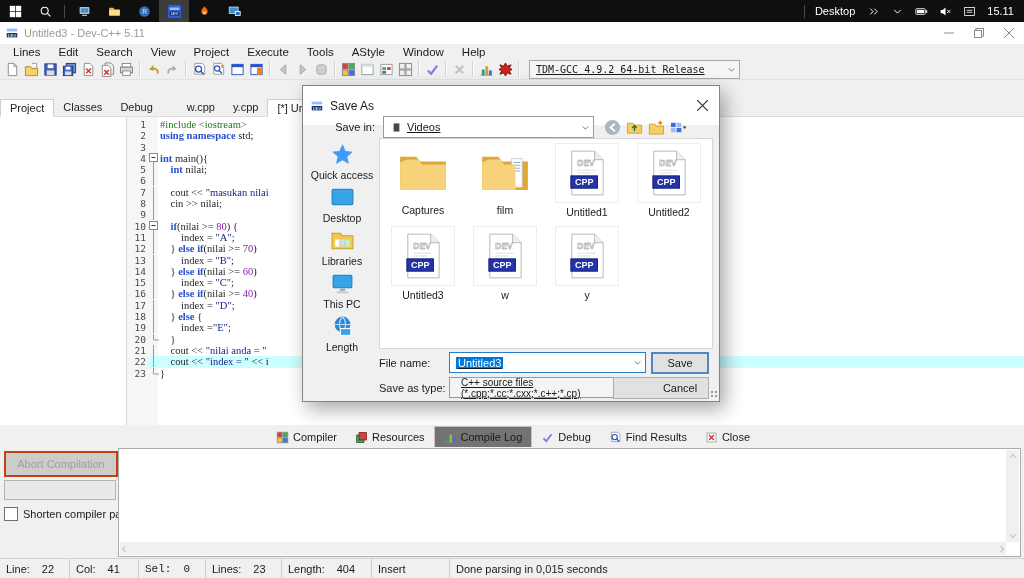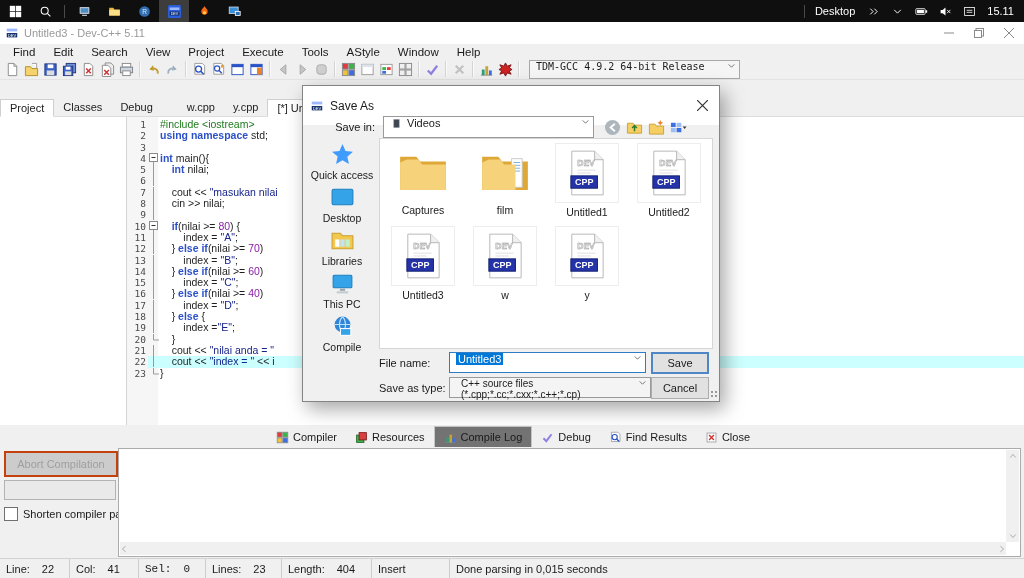"Find" span.menu-item { text: Find -> Lines }
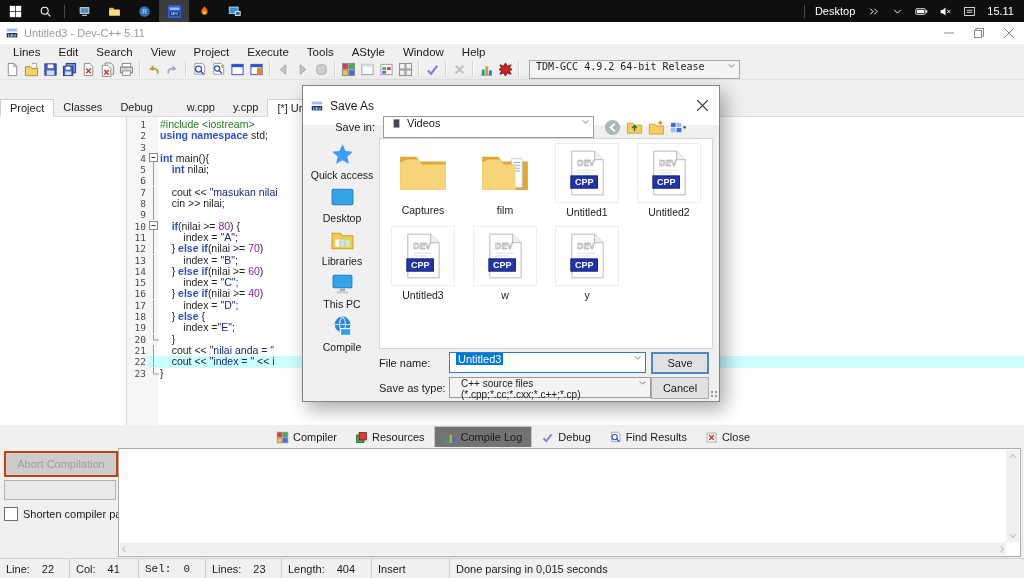"TDM-GCC 4.9.2 64-bit Release" .combo { align-items: flex-start -> center; text-decoration: none -> underline }
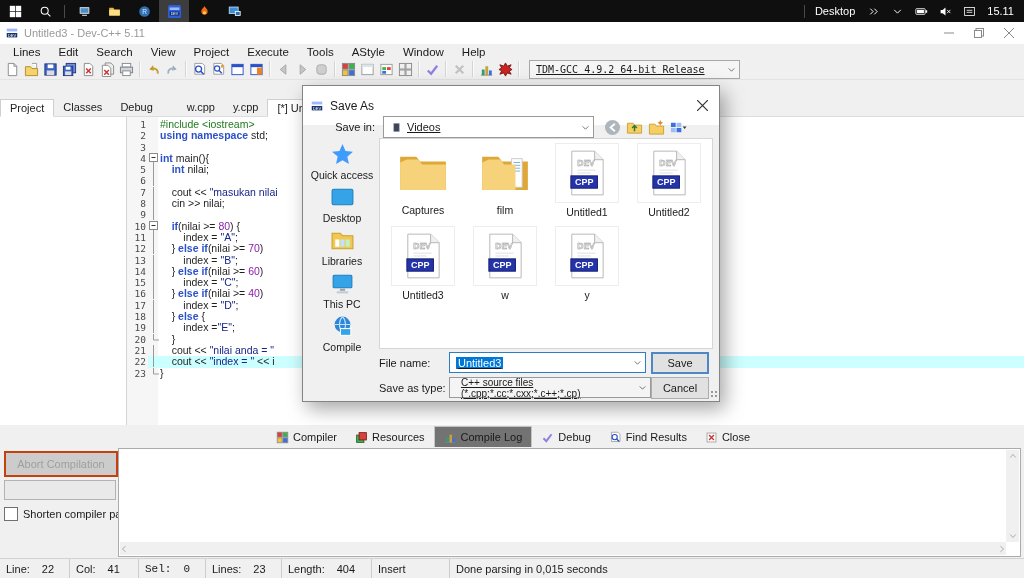"#include <iostream>" .erow pre { font-family: Liberation Sans, sans-serif -> Liberation Serif, serif }
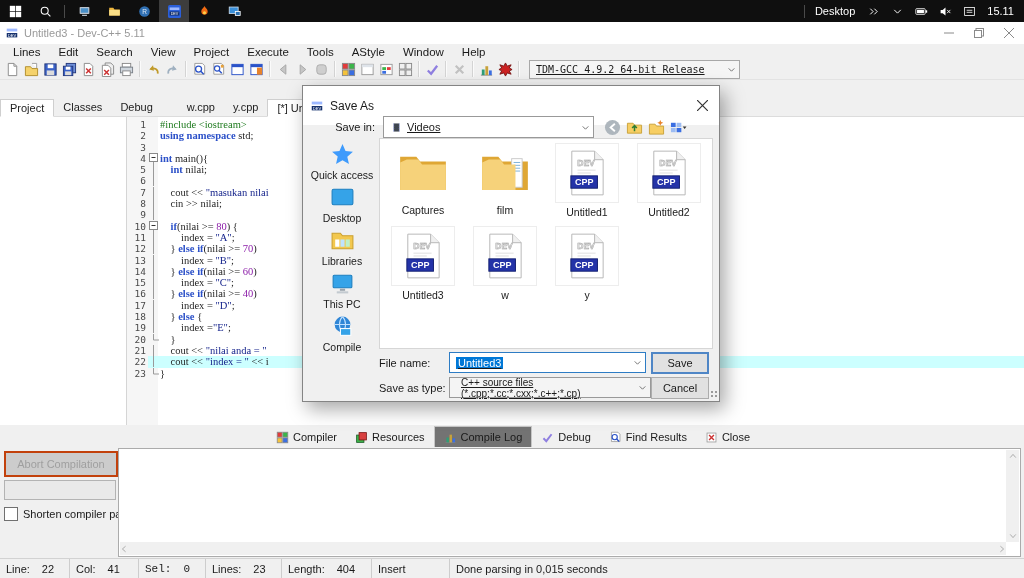"Compile" span { text: Compile -> Length }
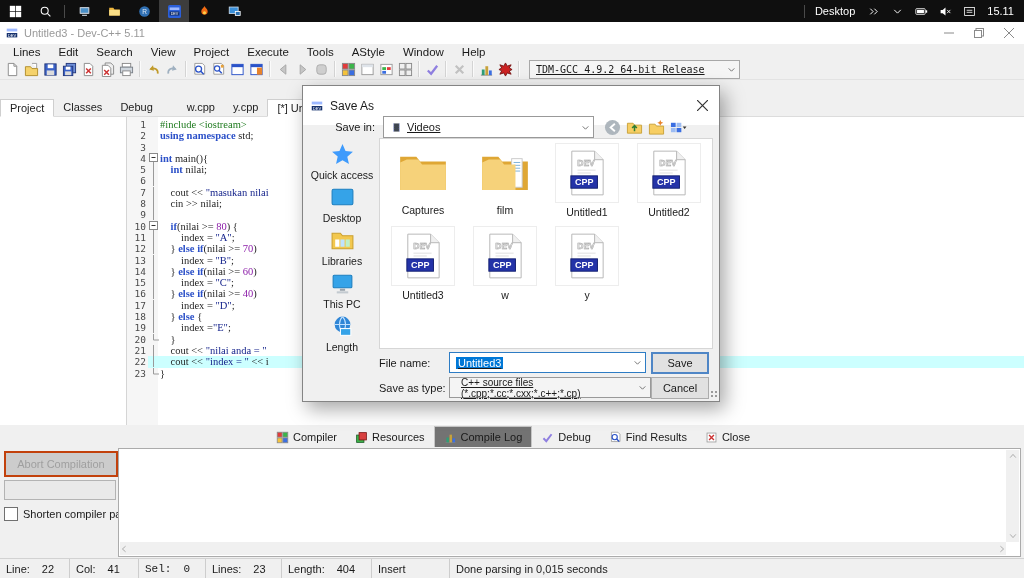"Cancel" div.dlg-btn { padding-left: none -> 38px }
